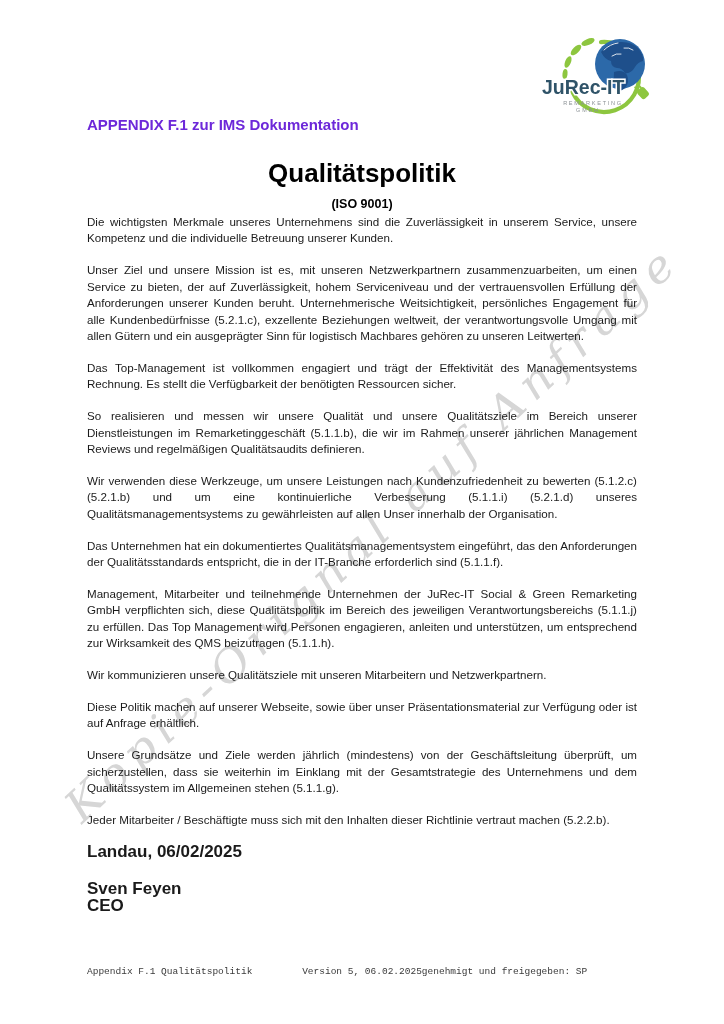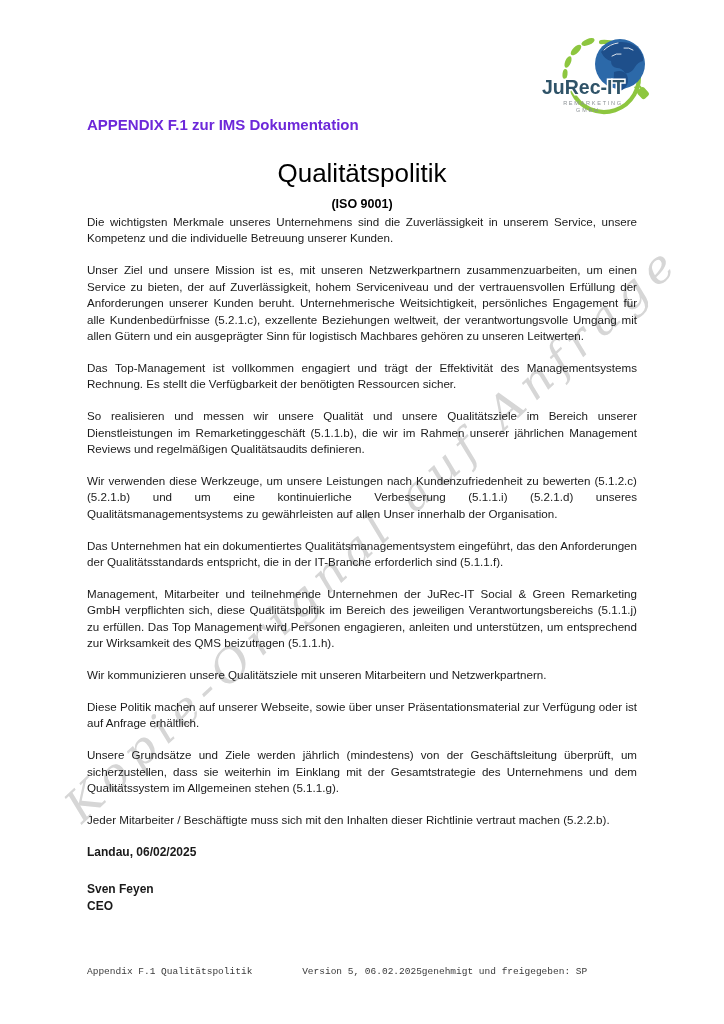"Qualitätspolitik" .doc-title { font-weight: normal -> bold }
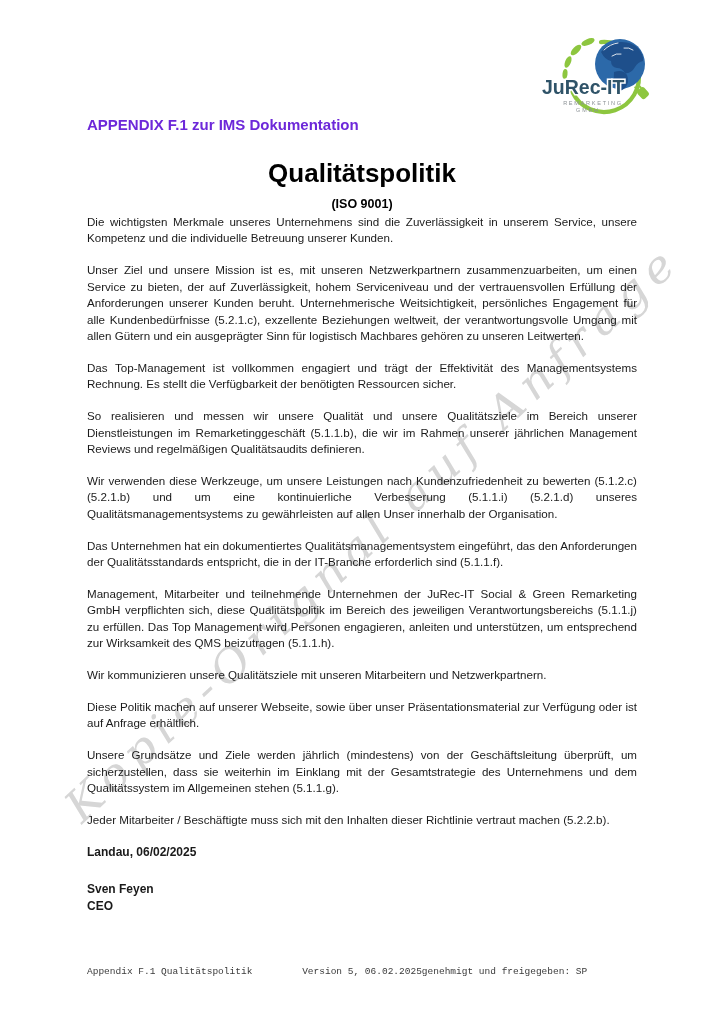"Landau, 06/02/2025" .sig { font-size: 12px -> 17px }
